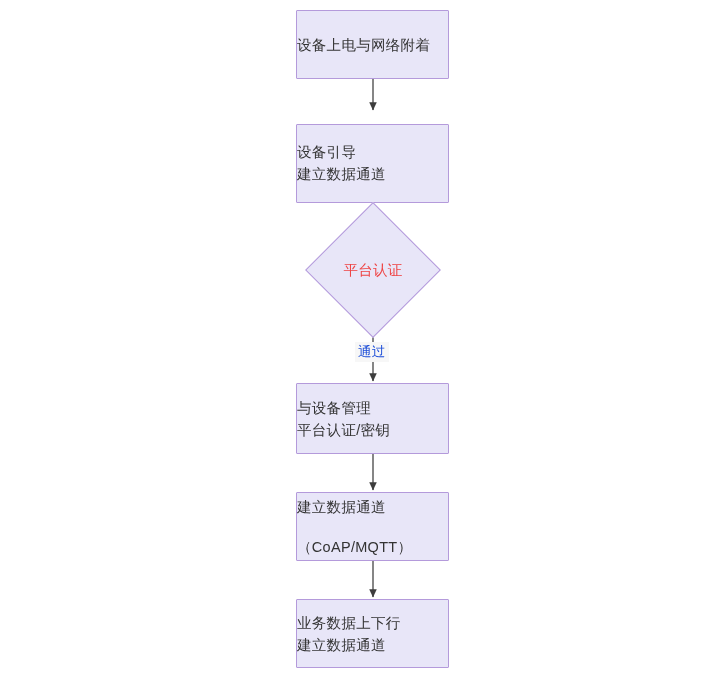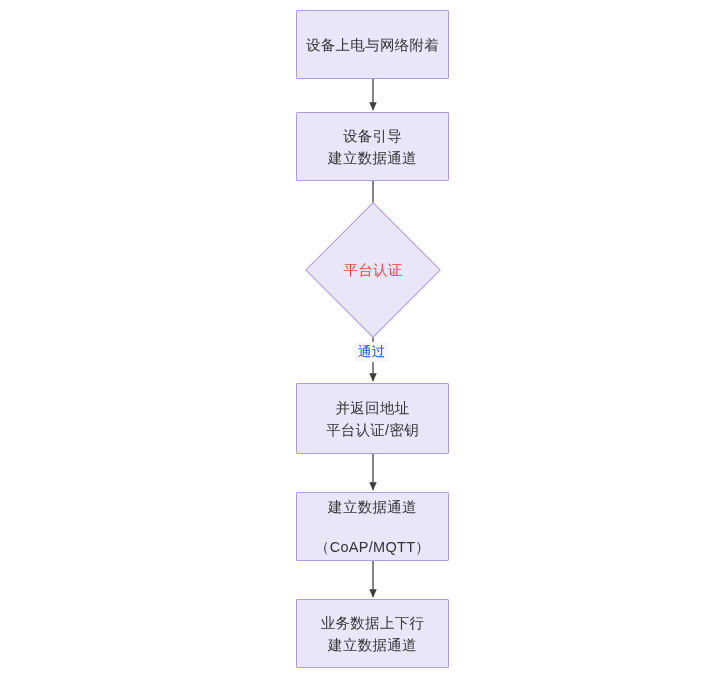"设备上电与网络附着" .node-box { align-items: center -> flex-start }
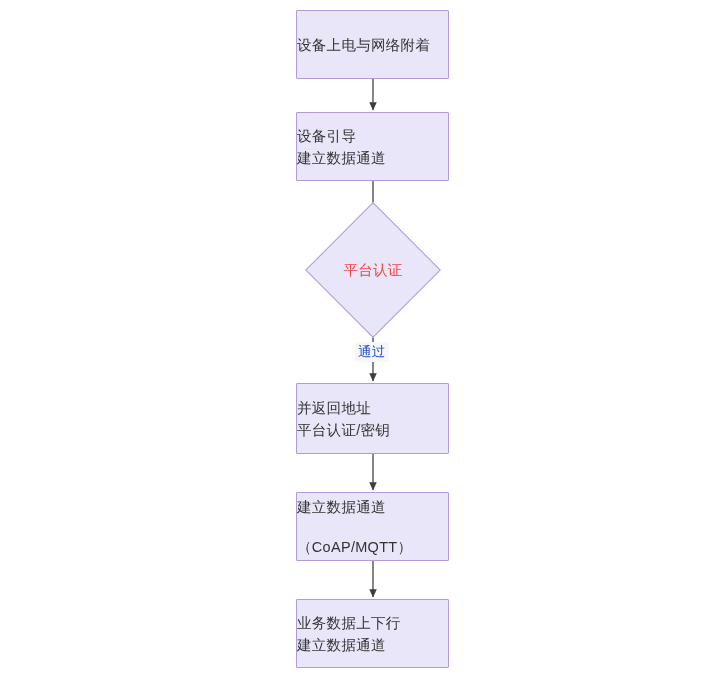"设备引导" div.node-box { font-family: none -> Liberation Mono, monospace; height: 69px -> 79px; top: 112px -> 124px }
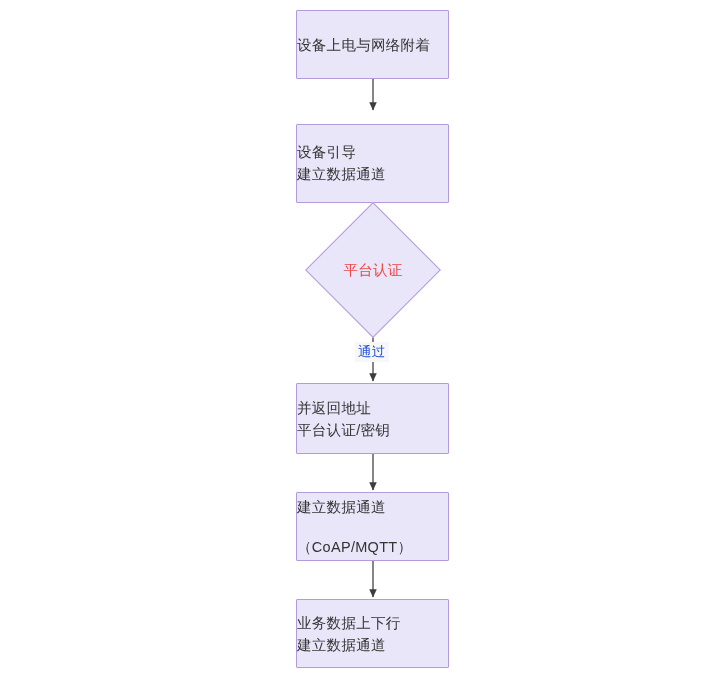"并返回地址" span { text: 并返回地址 -> 与设备管理 }
